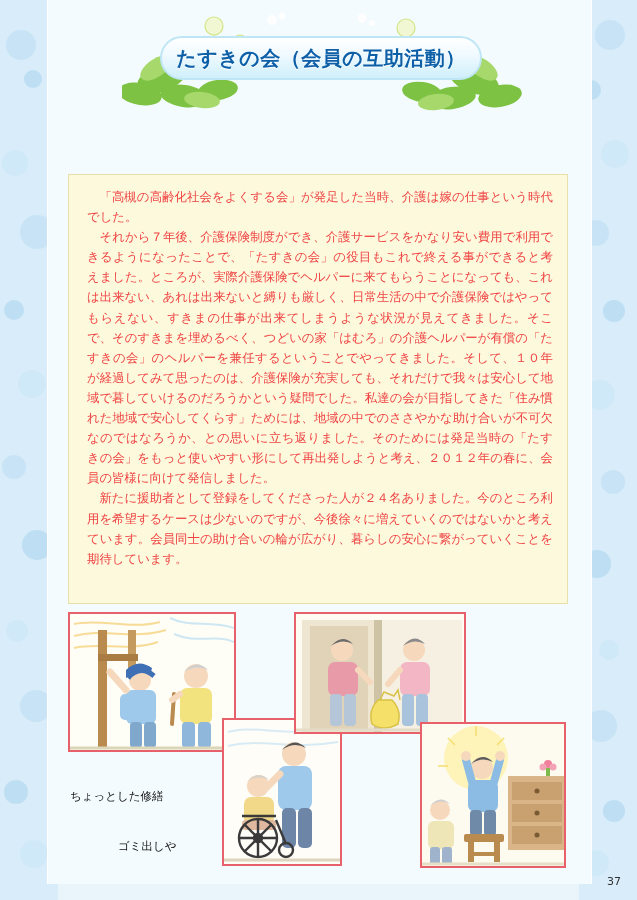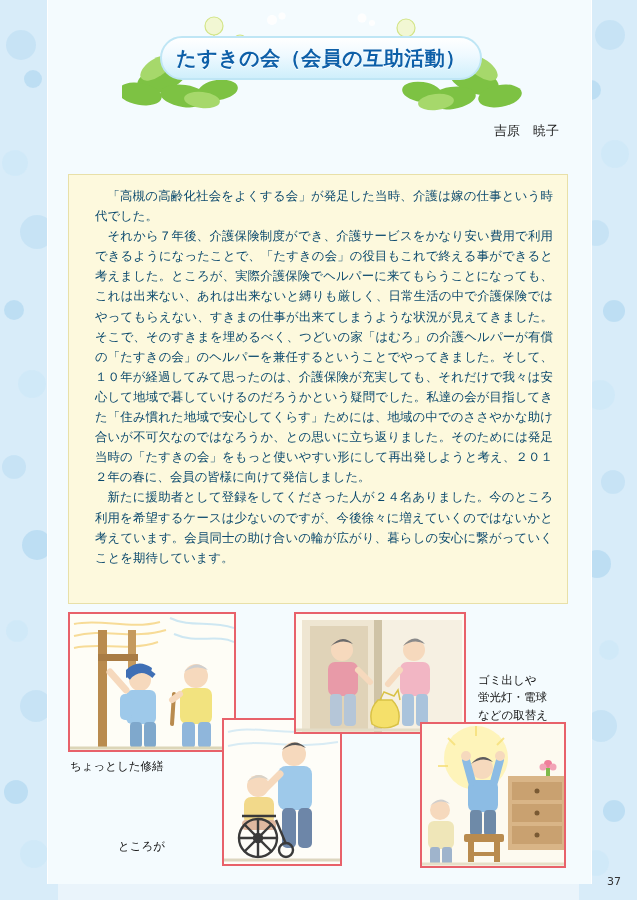"吉原 暁子" div { html: <div>吉原 暁子</div> -> none }
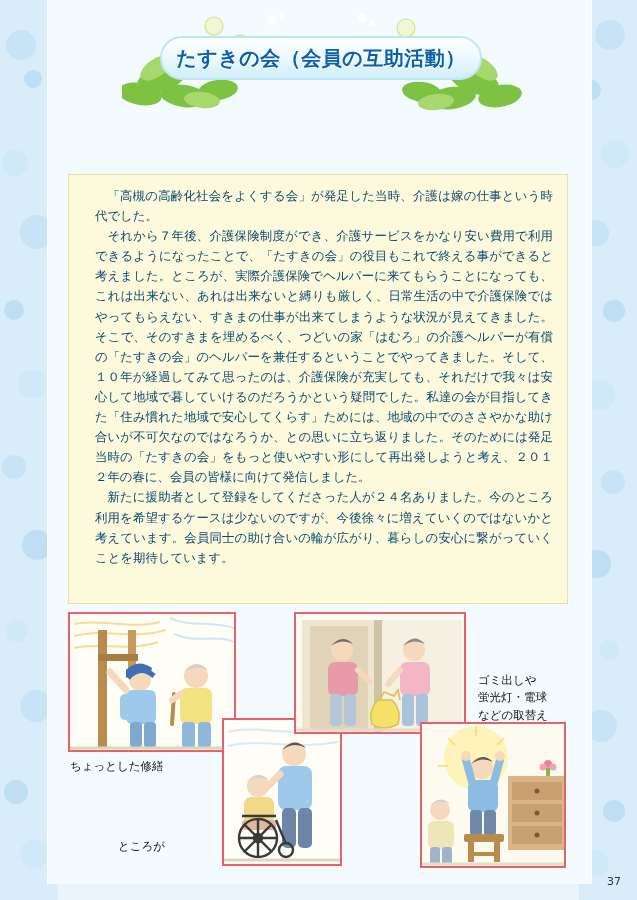"「高槻の高齢化社会をよくする会」が発足した当時、介護は嫁の仕事という時代でした。" .textbox p { color: #0c4a6e -> #ef4444; font-family: Liberation Mono, monospace -> Liberation Sans, sans-serif; margin: 0 0 0 12px -> 0 0 0 4px }
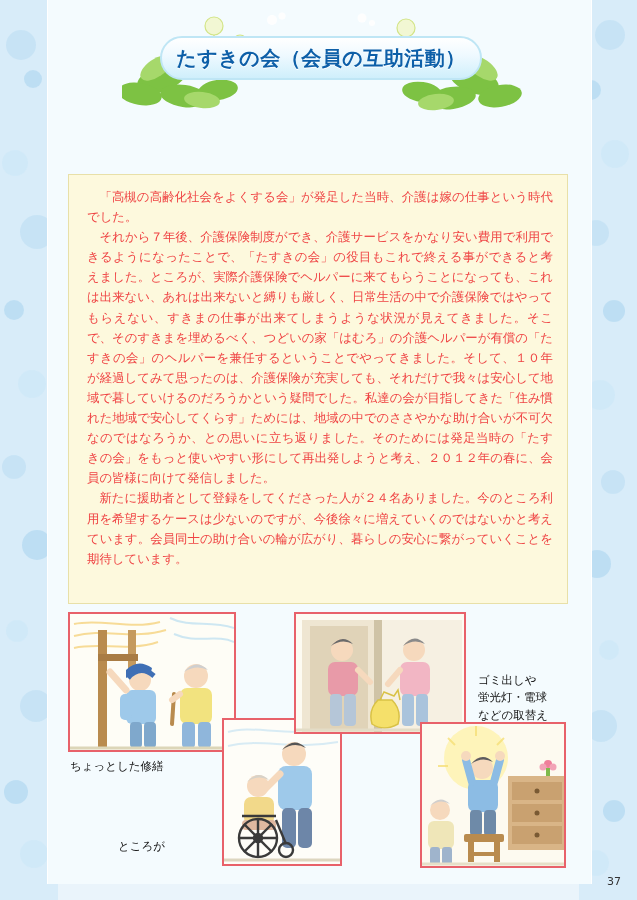"ゴミ出しや" div.cap { html: <div> <div>ゴミ出しや</div> <div>蛍光灯・電球</div> <div>などの取替え</div> </div> -> none }
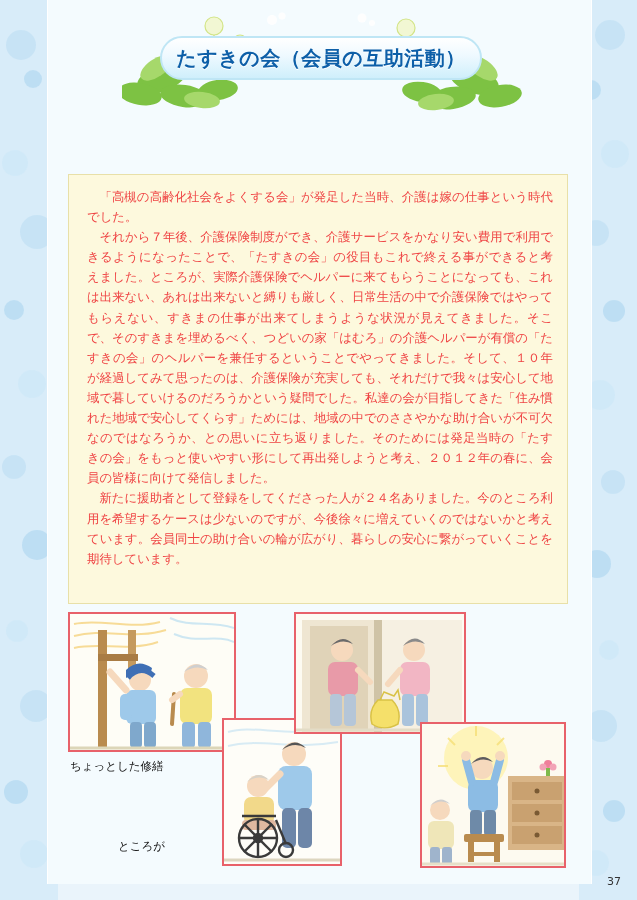"ちょっとした修繕" div.cap { top: 758px -> 788px }
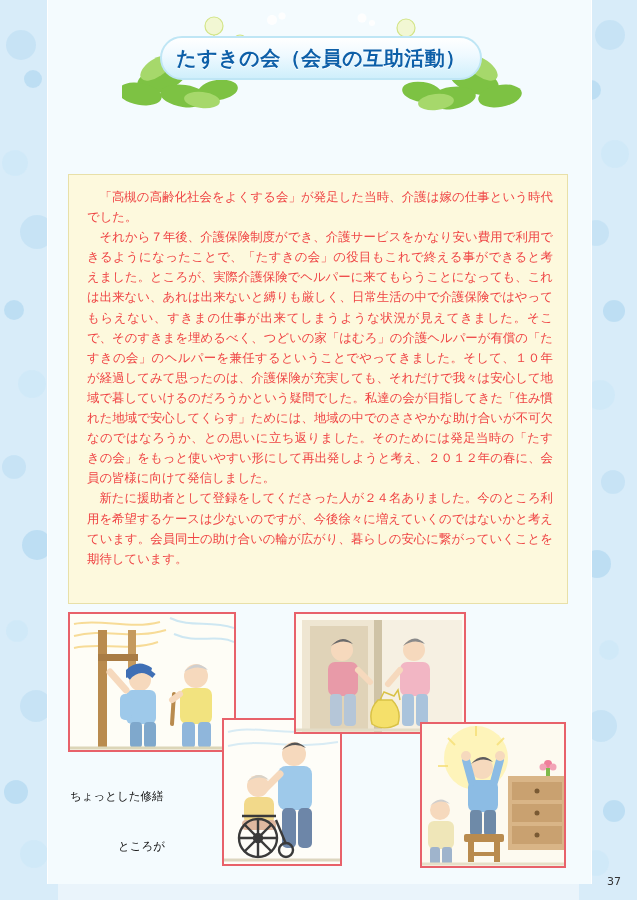"ところが" div.cap { text: ところが -> ゴミ出しや }
